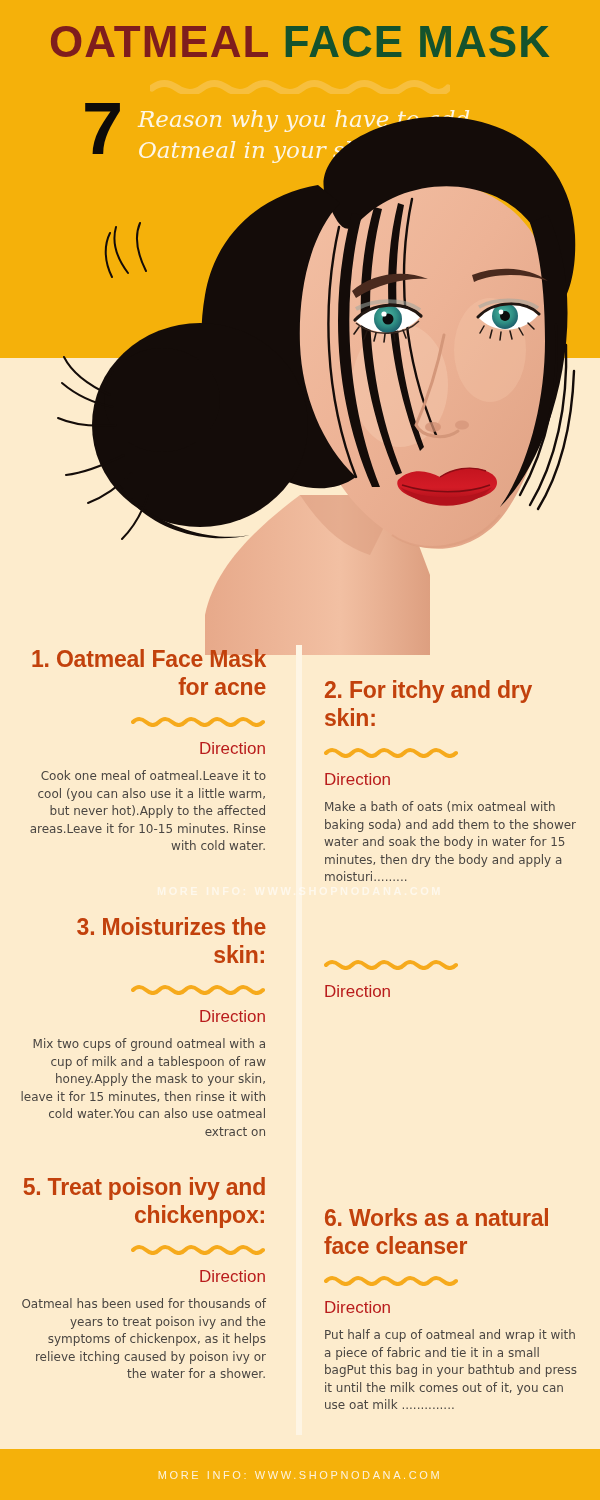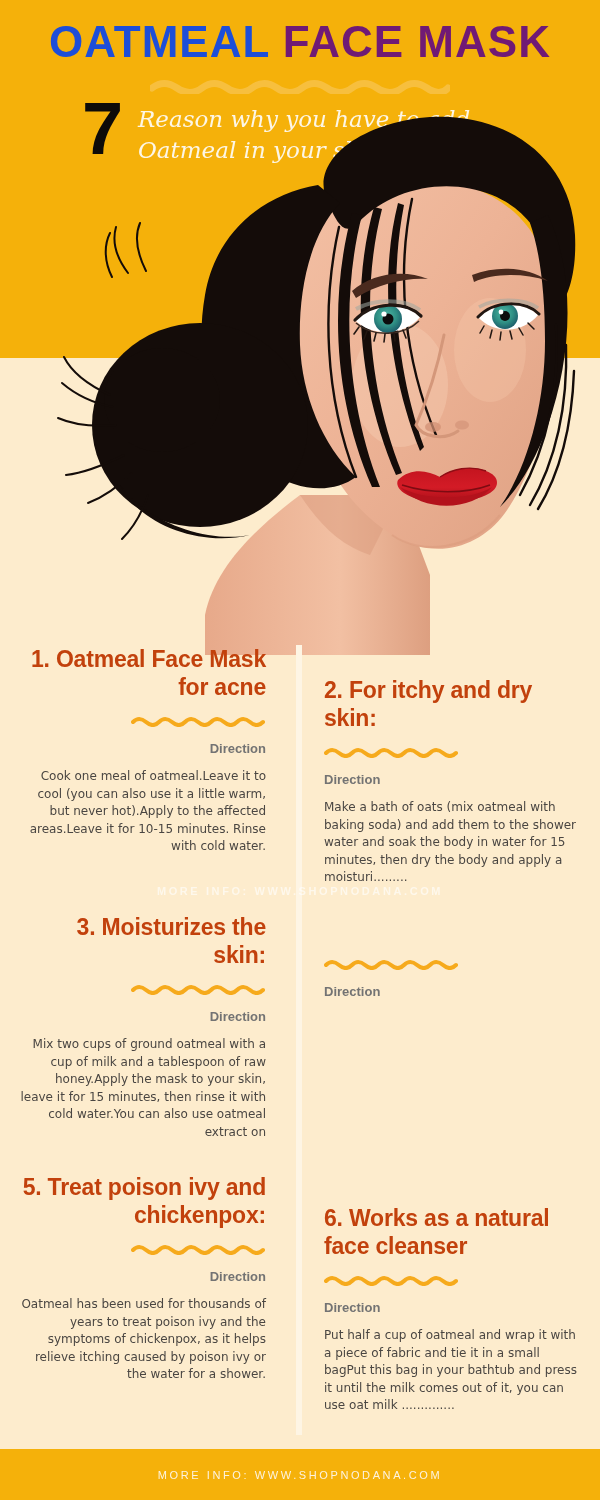"OATMEAL" .title .w1 { color: #1d4ed8 -> #7f1d1d }
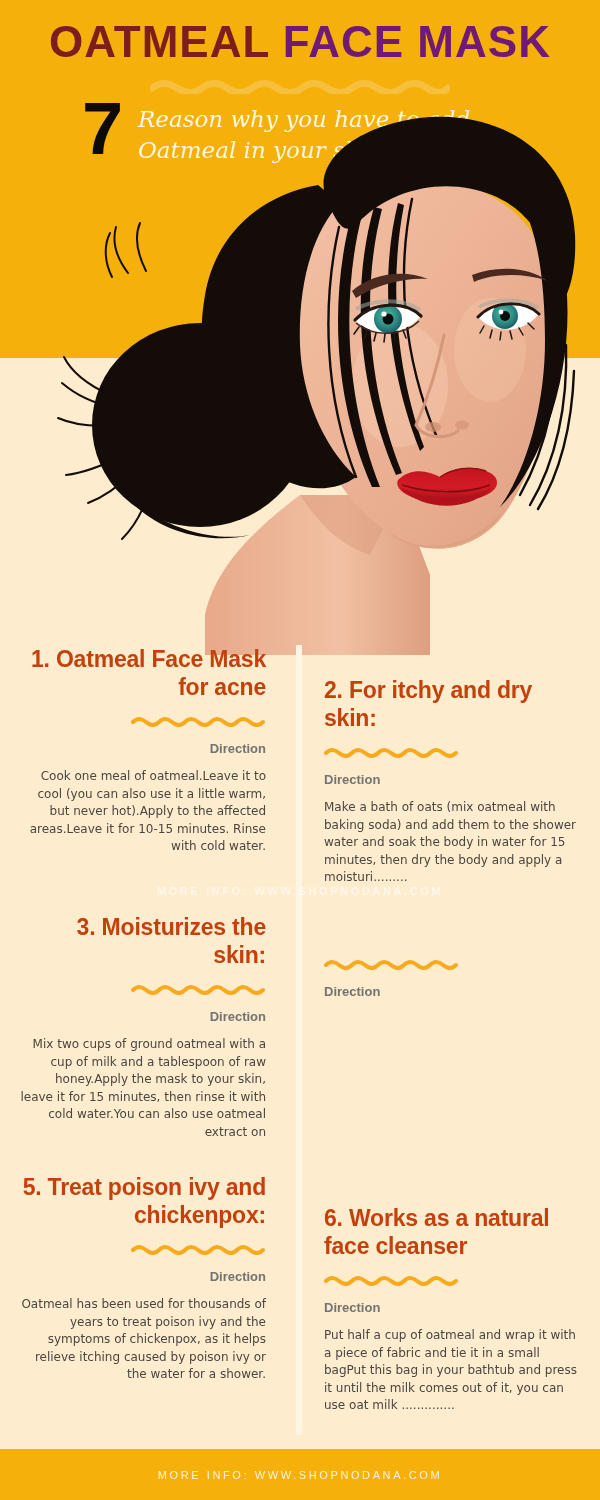"FACE MASK" .title .w2 { color: #701a75 -> #14532d }
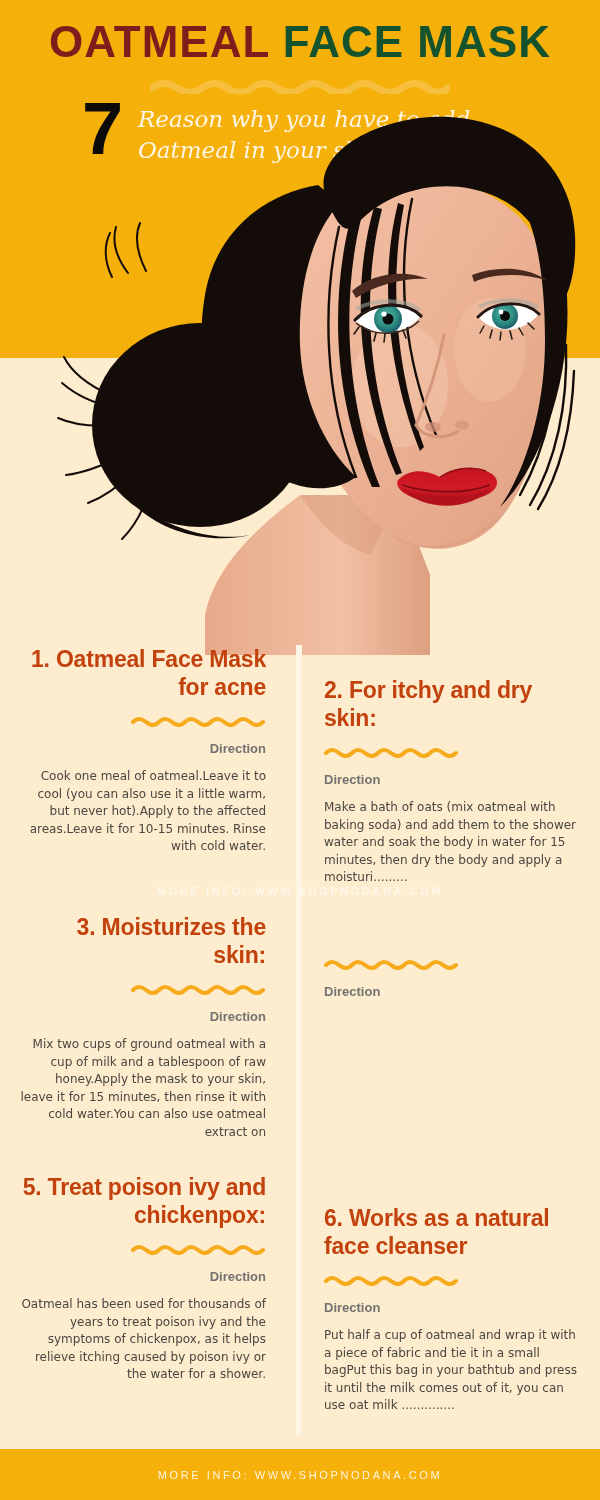"Direction" .direction { color: #737373 -> #b91c1c; font-size: 13px -> 17px; font-weight: bold -> normal }
